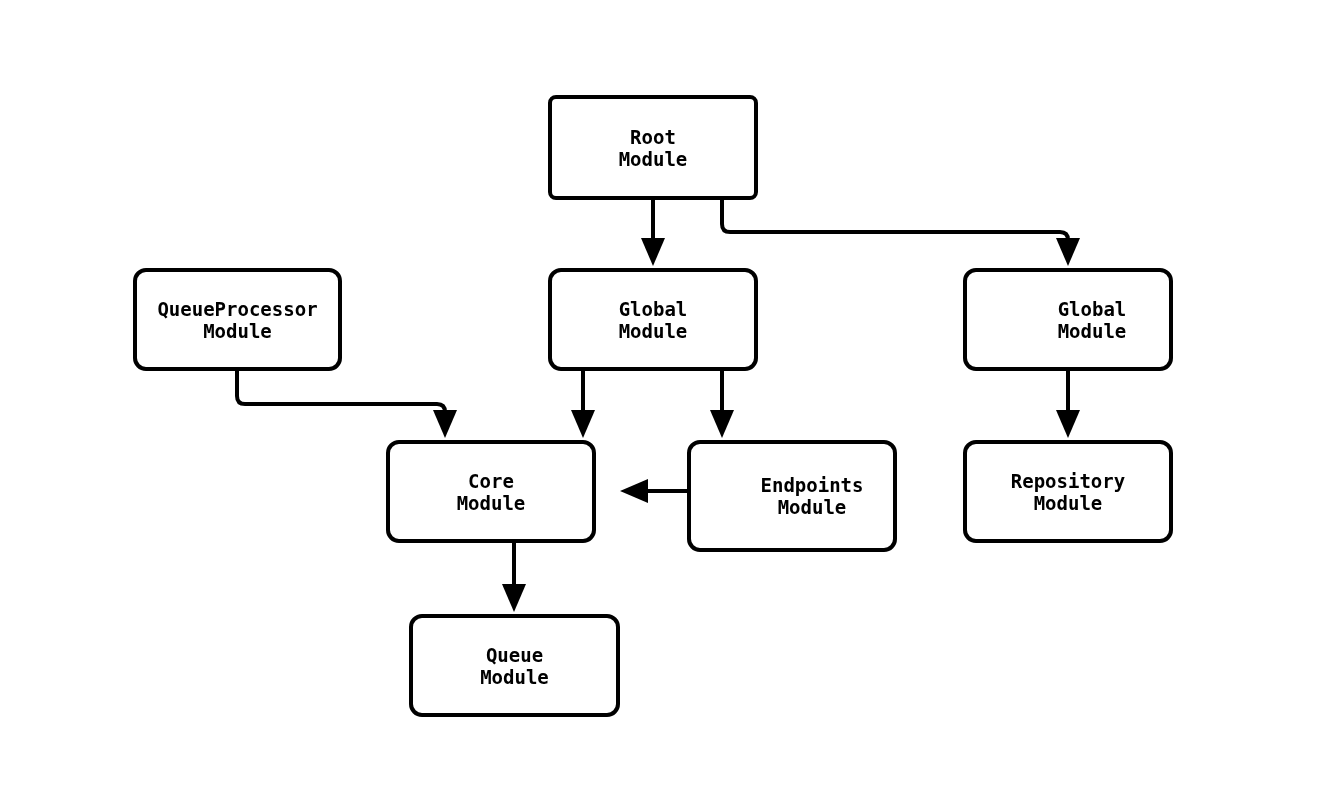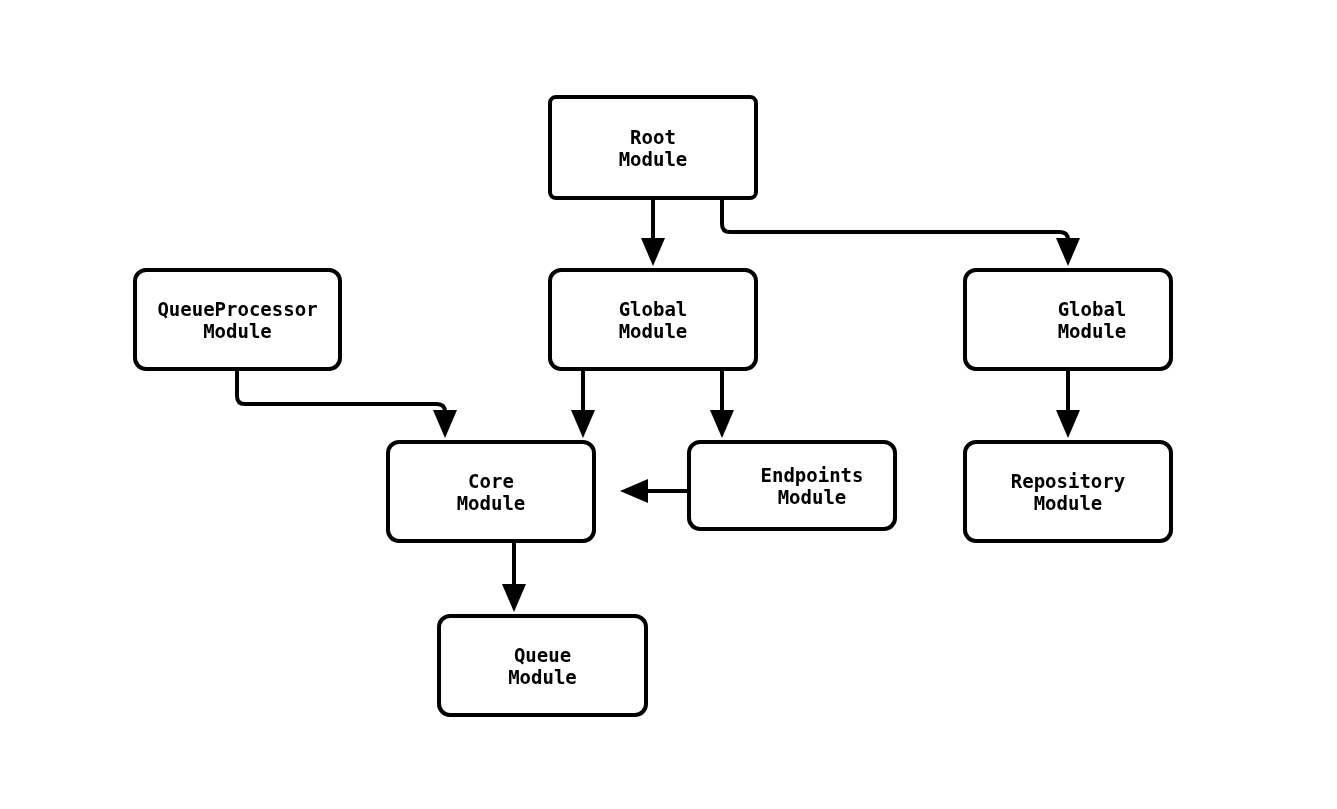"Endpoints" div.node-box { height: 91px -> 112px }
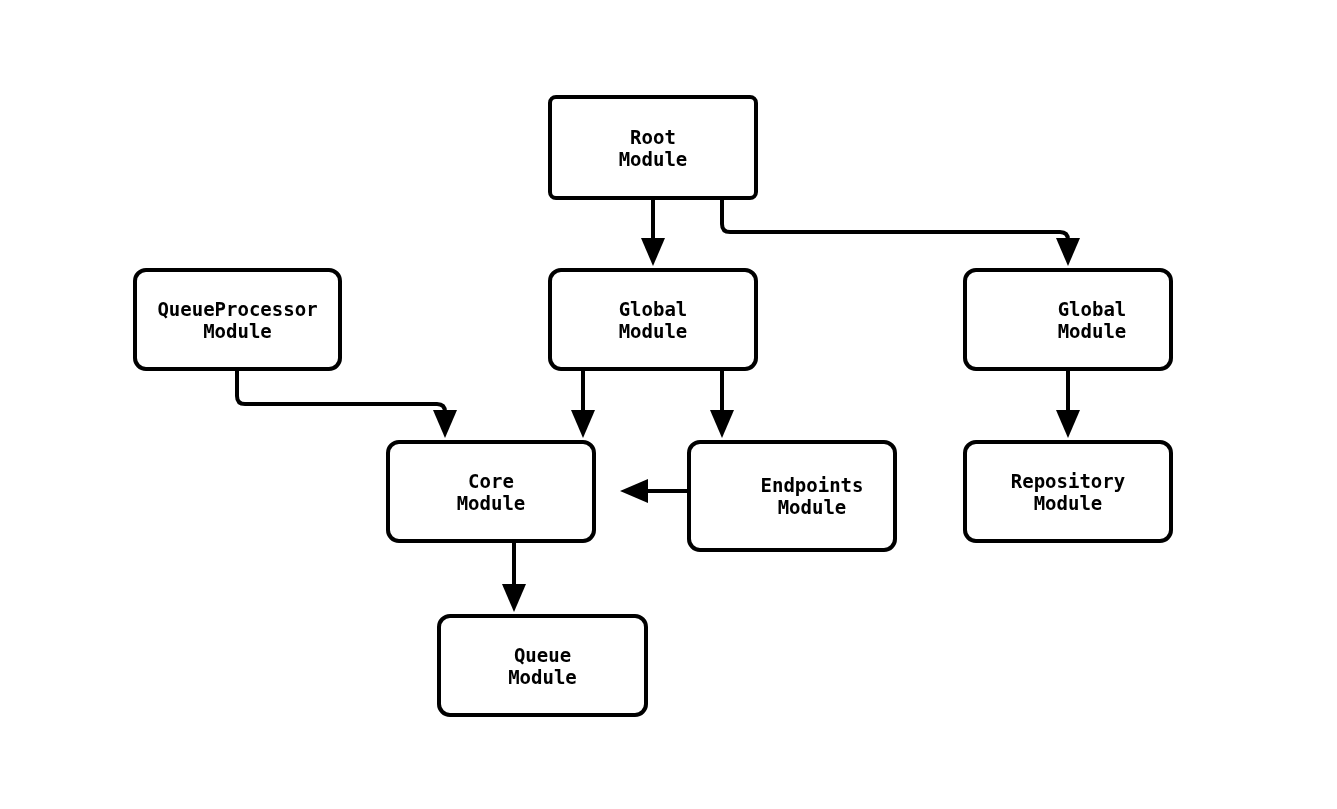"Queue" div.node-box { margin-left: 28px -> none }
